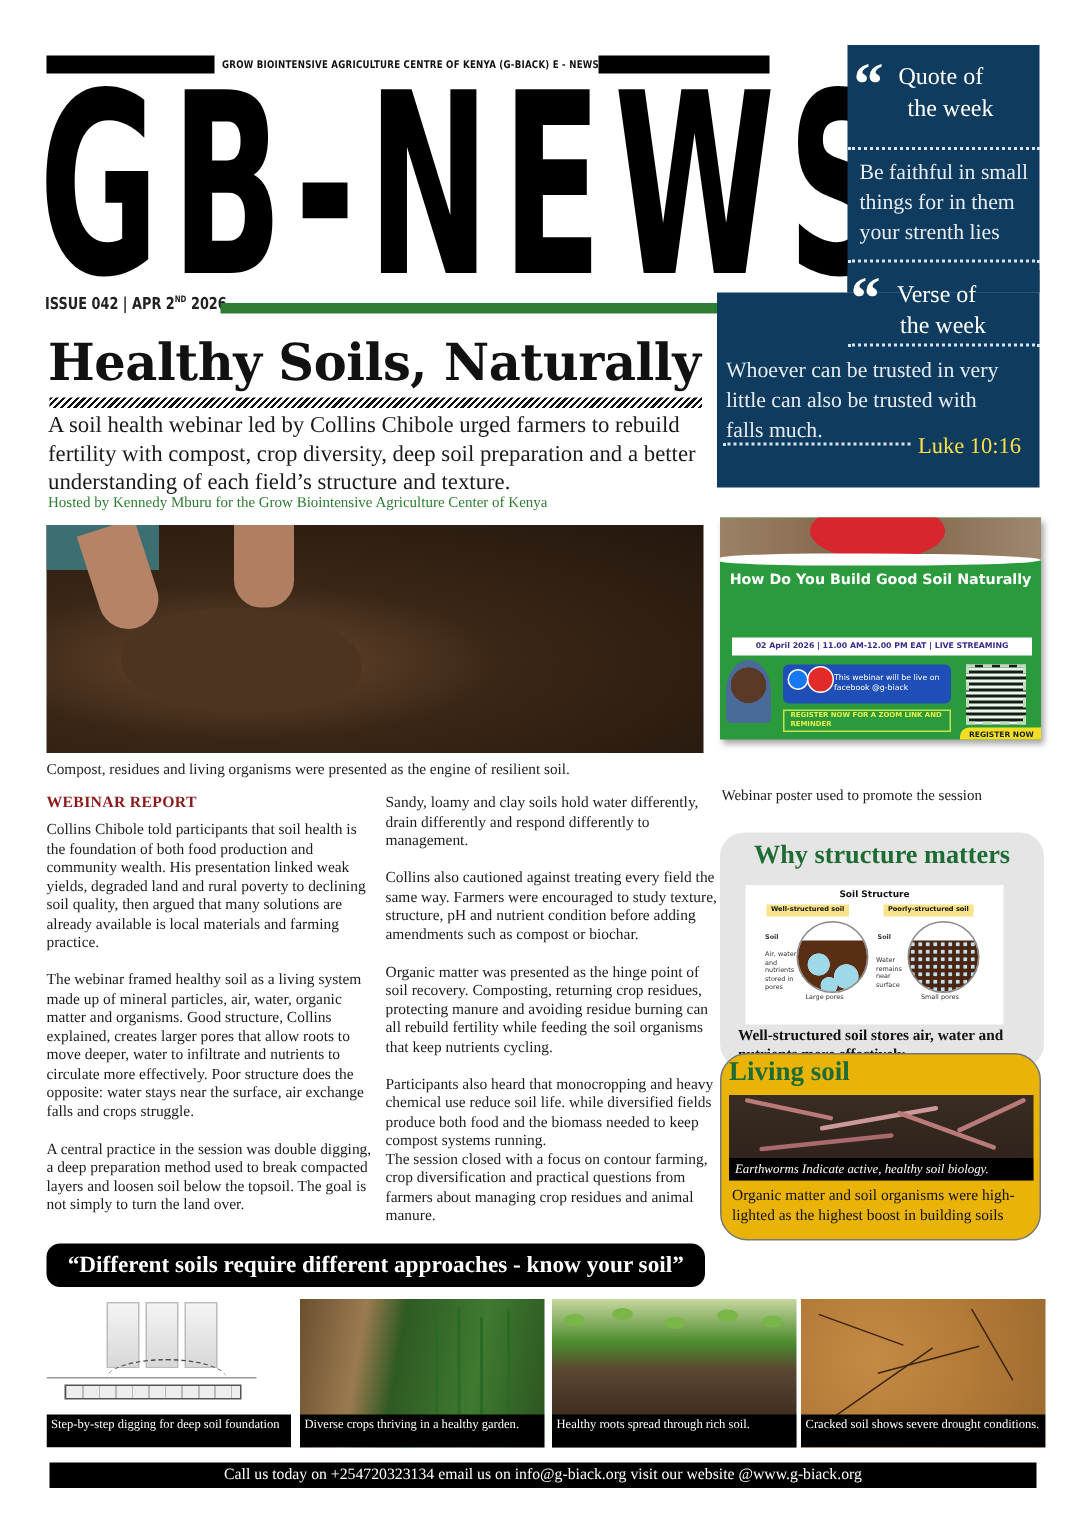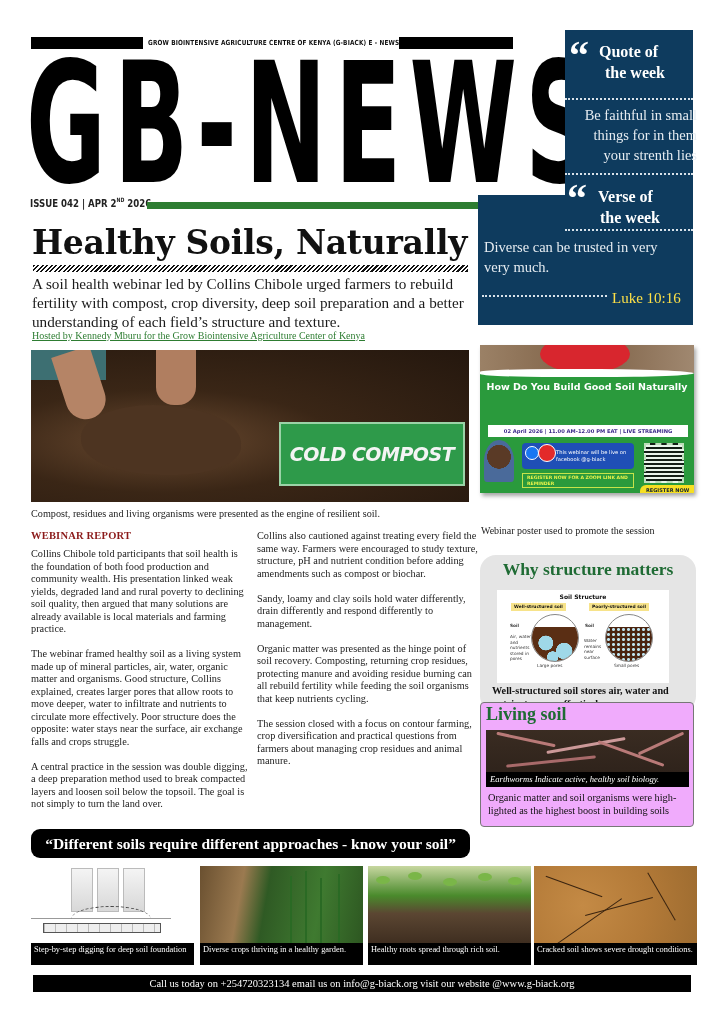"Quote of" .q-head { font-weight: bold -> normal }
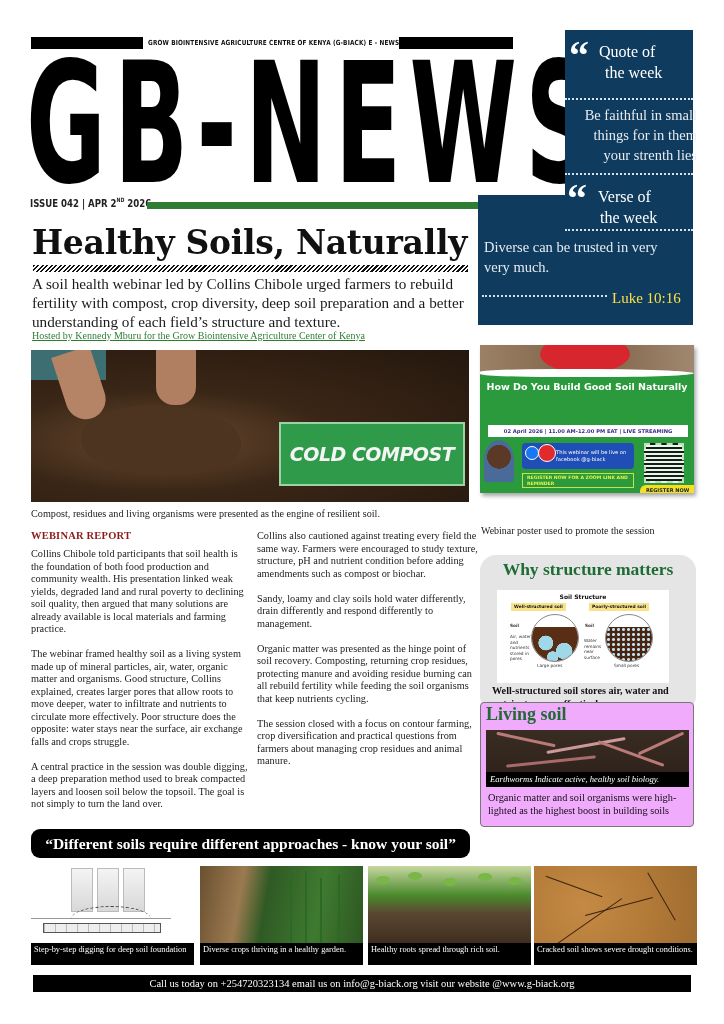"Be faithful in small" div.q-body { text-align: right -> none }
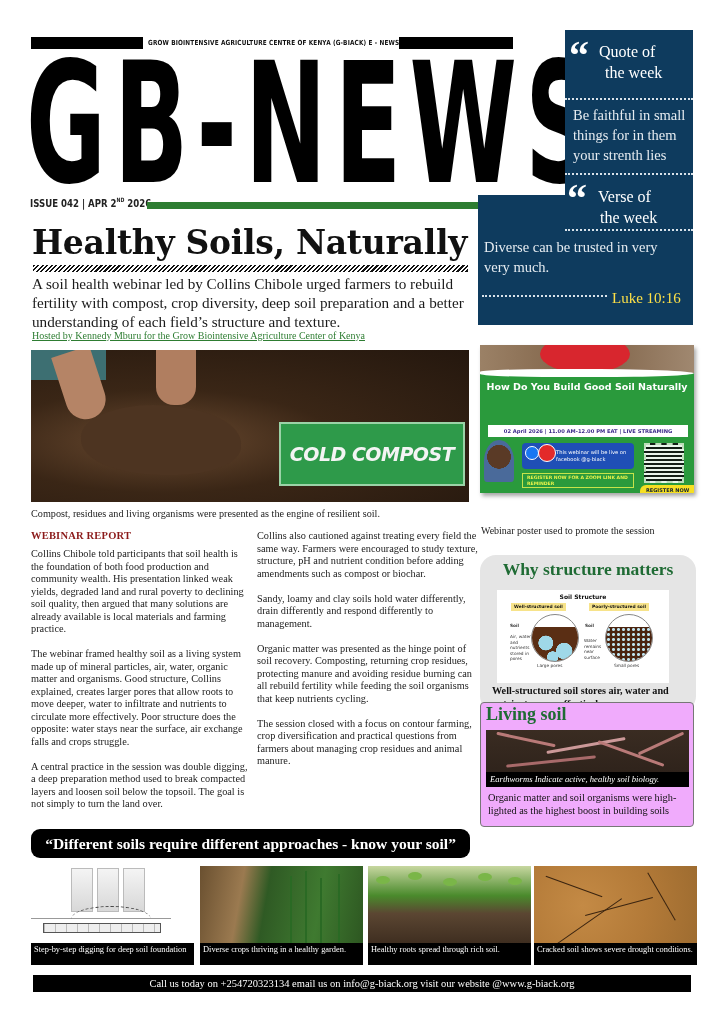"Diverse can be trusted in" div { text: Diverse -> Whoever }
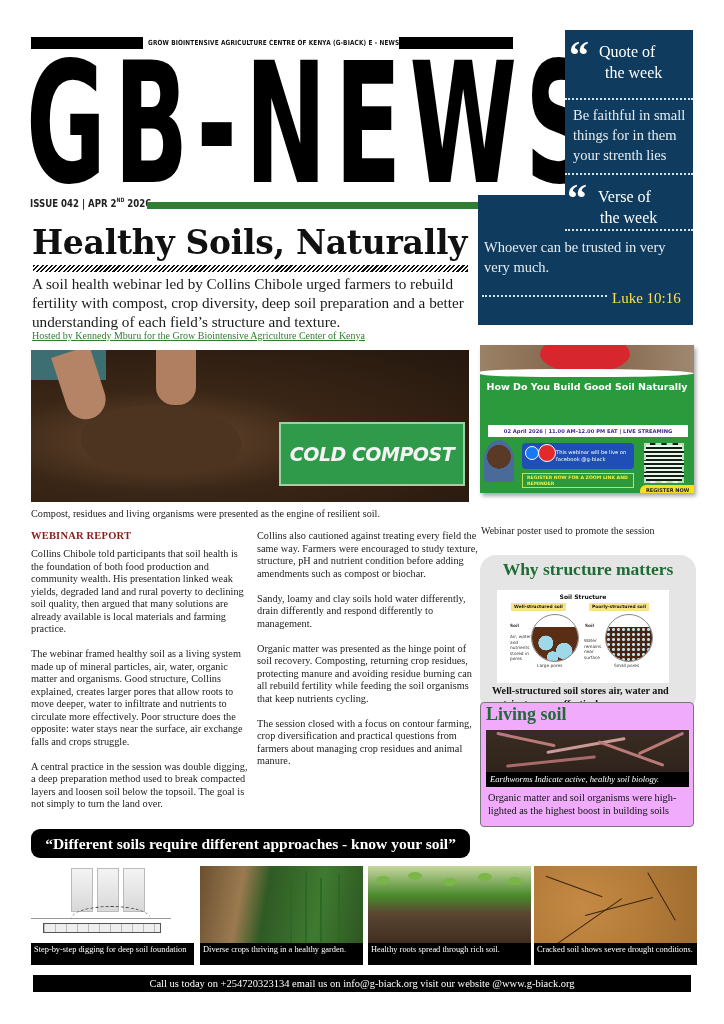"little can also be trusted" div { html: none -> <div>little can also be trusted with</div> }
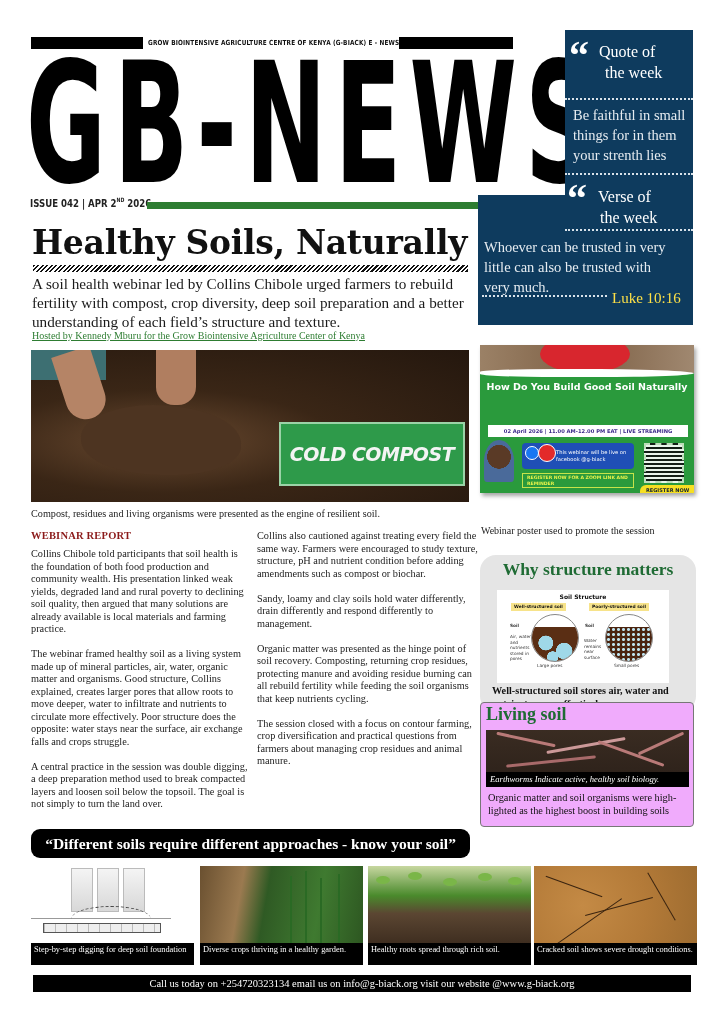"very much." div { text: very -> falls }
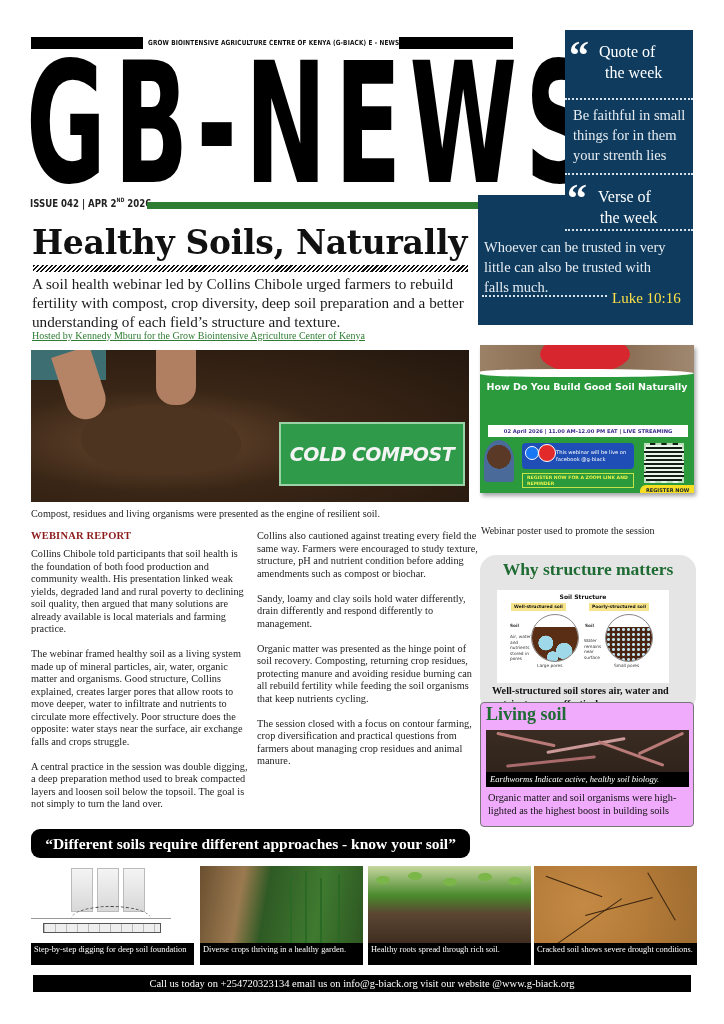"Hosted by Kennedy Mburu for" .byline { text-decoration: underline -> none }
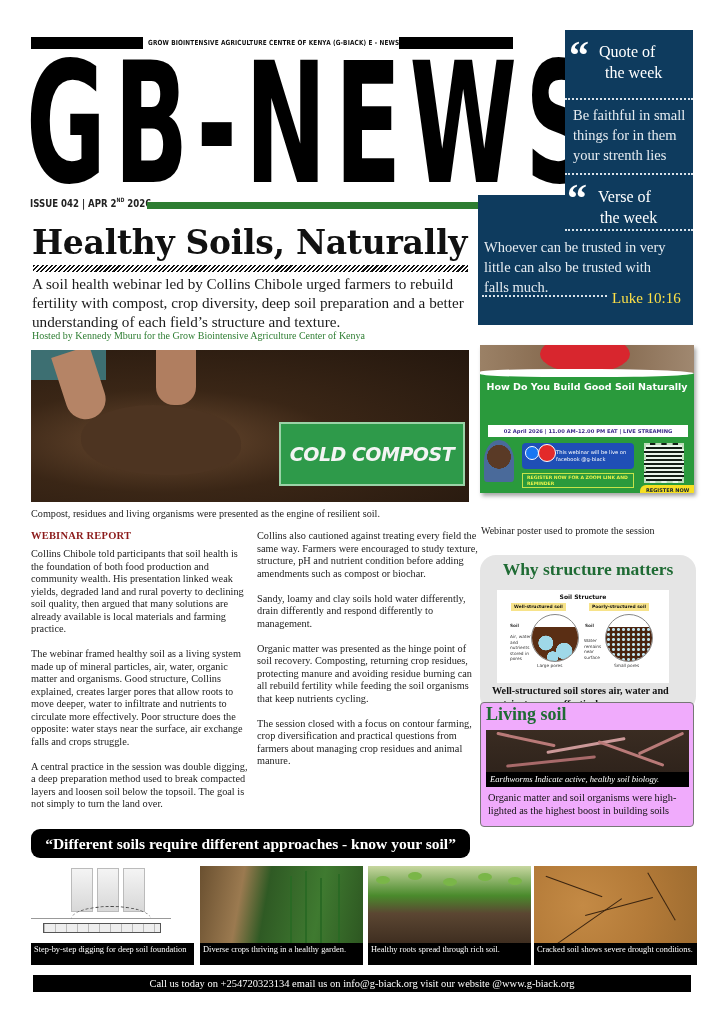"COLD COMPOST" div.sign { html: <div> <span>COLD COMPOST</span> </div> -> none }
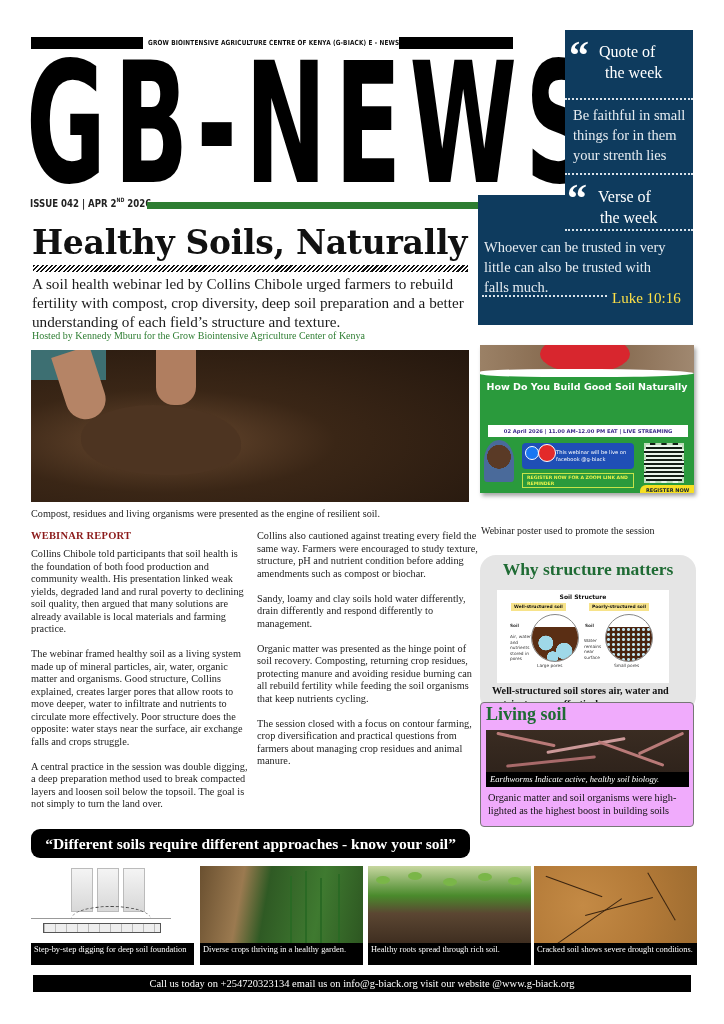"Collins also cautioned against treating" p { order: before "Sandy, loamy and clay soils" -> after "Sandy, loamy and clay soils" }
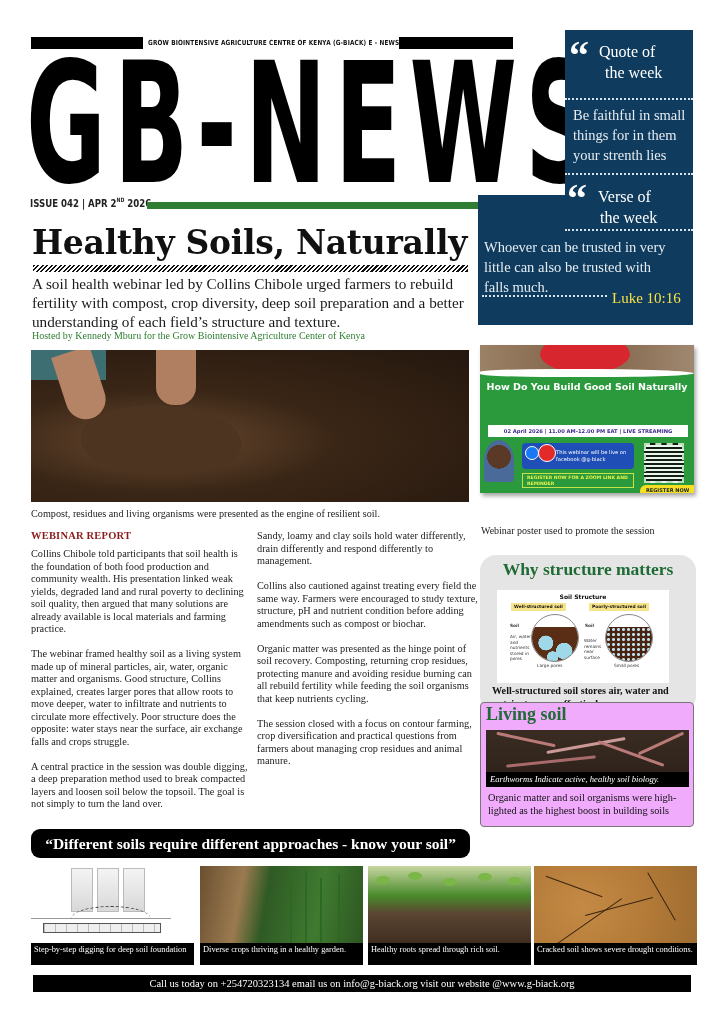"Participants also heard that" p { html: none -> <p>Participants also heard that monocropping and heavy chemical use reduce soil life. while diversified fields produce both food and the biomass needed to keep compost systems running.</p> }
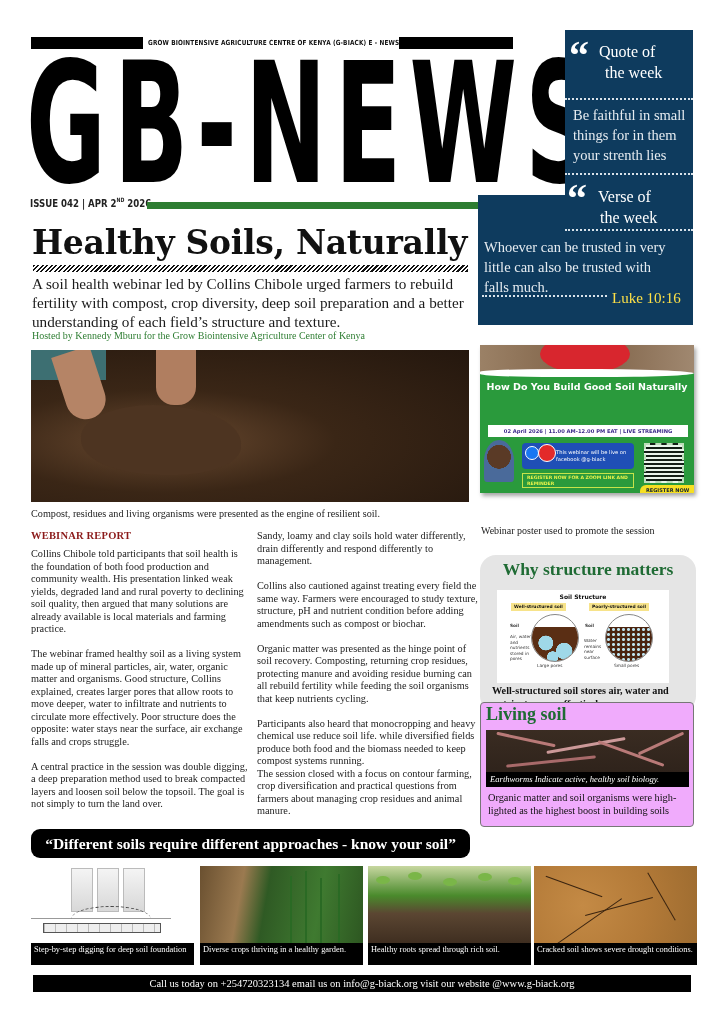"Living soil" .living-box { background: #f0abfc -> #eab308; border-radius: 4px -> 18px }
